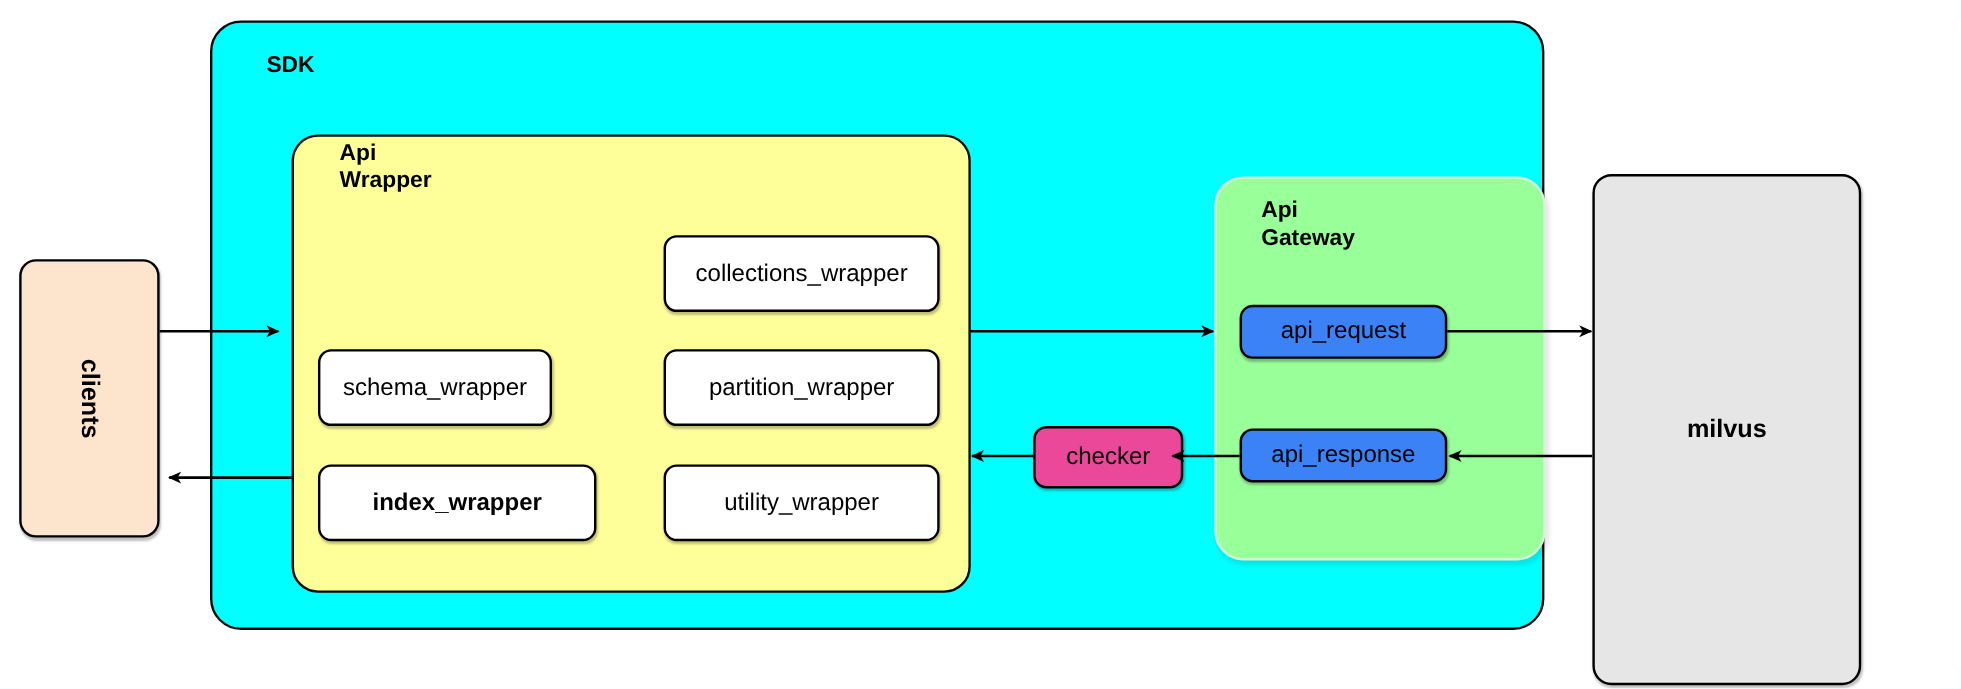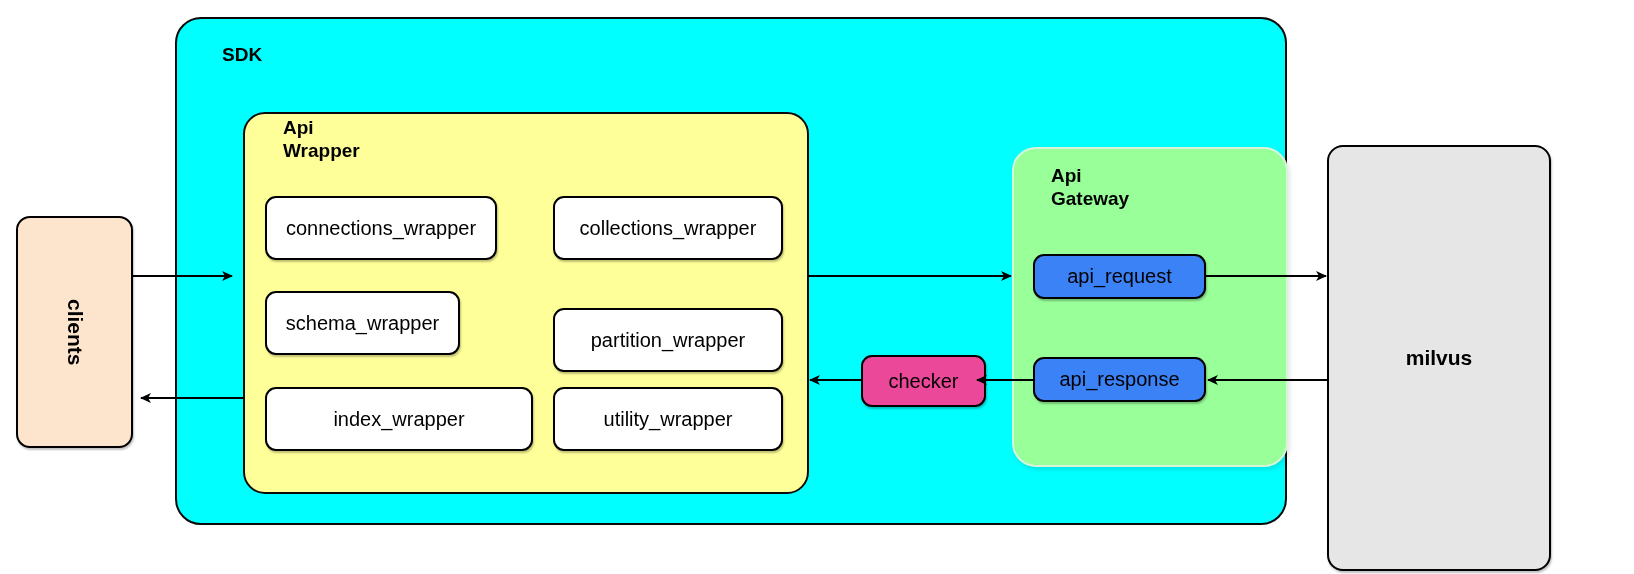"connections_wrapper" div.node { html: <div> <span>connections_wrapper</span> </div> -> none }
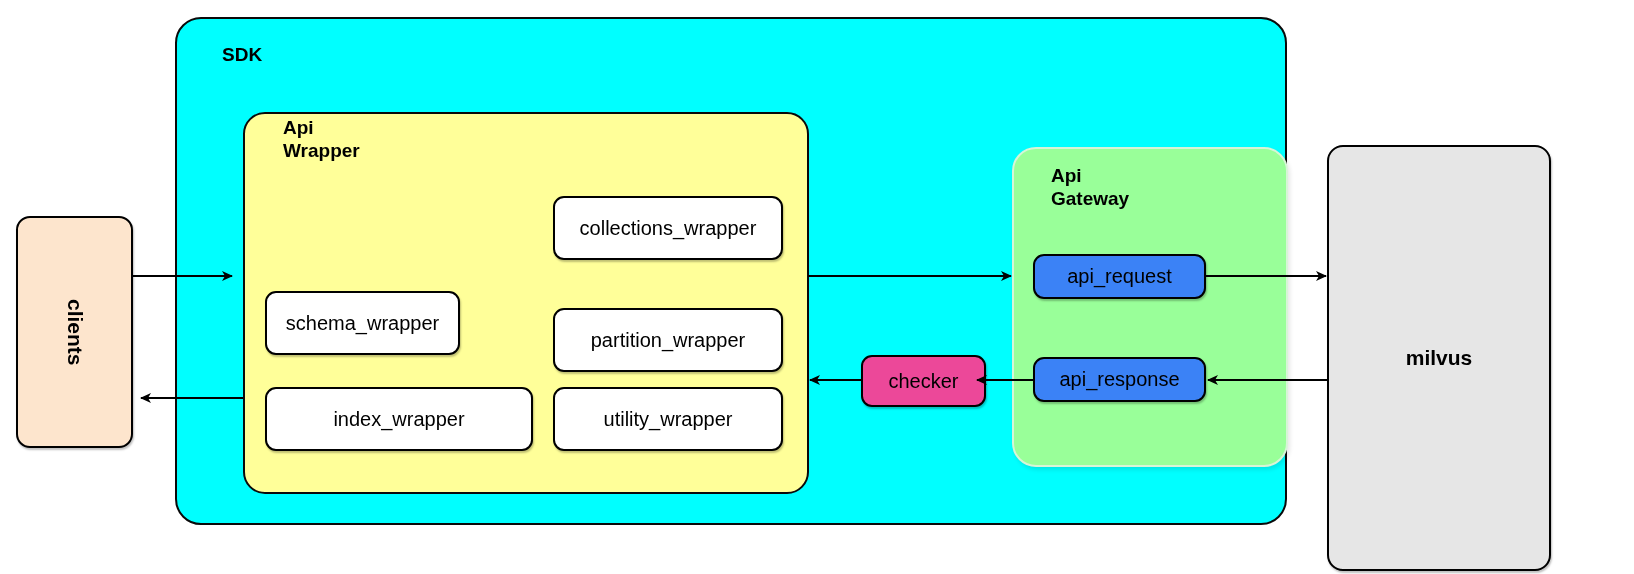"partition_wrapper" #n-partition { margin-top: 17px -> none }
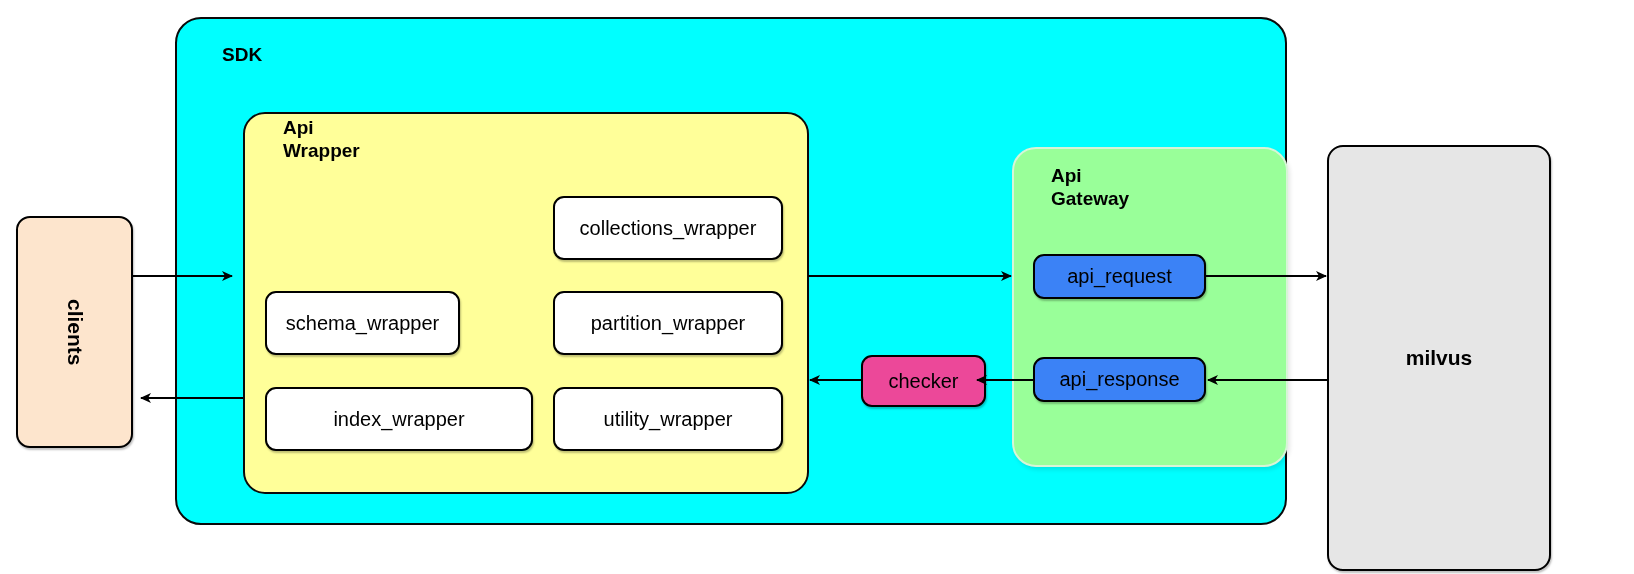"index_wrapper" #n-index { font-weight: none -> bold; width: 268px -> 232px }
